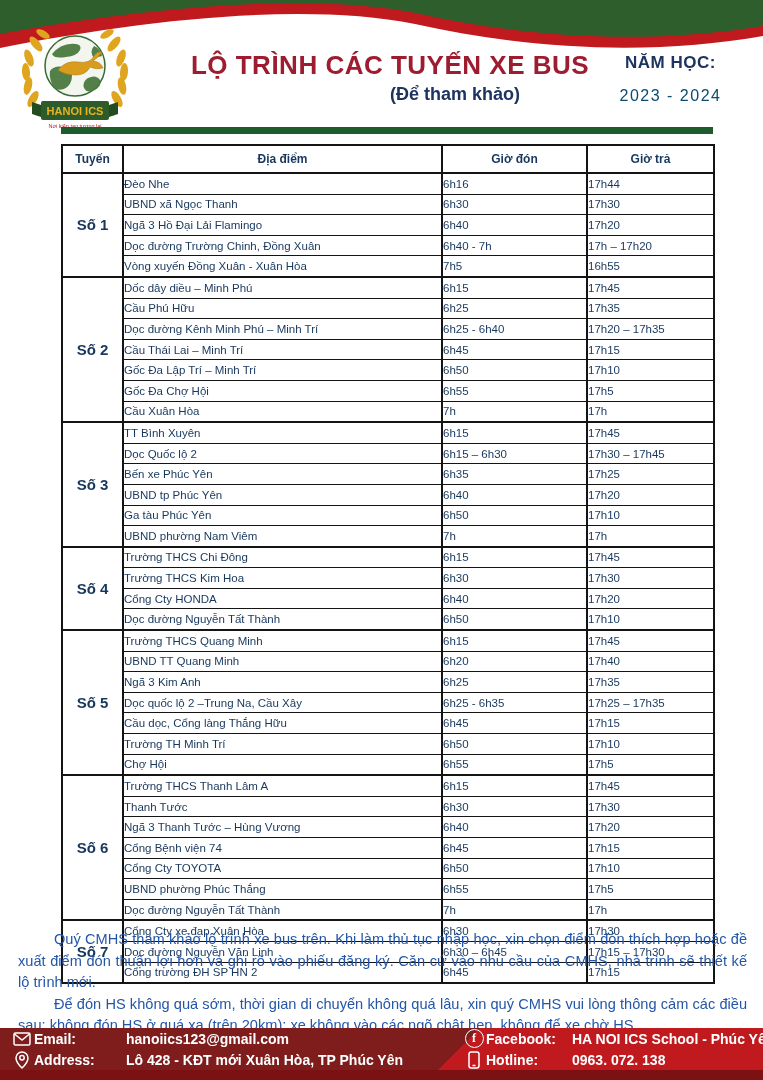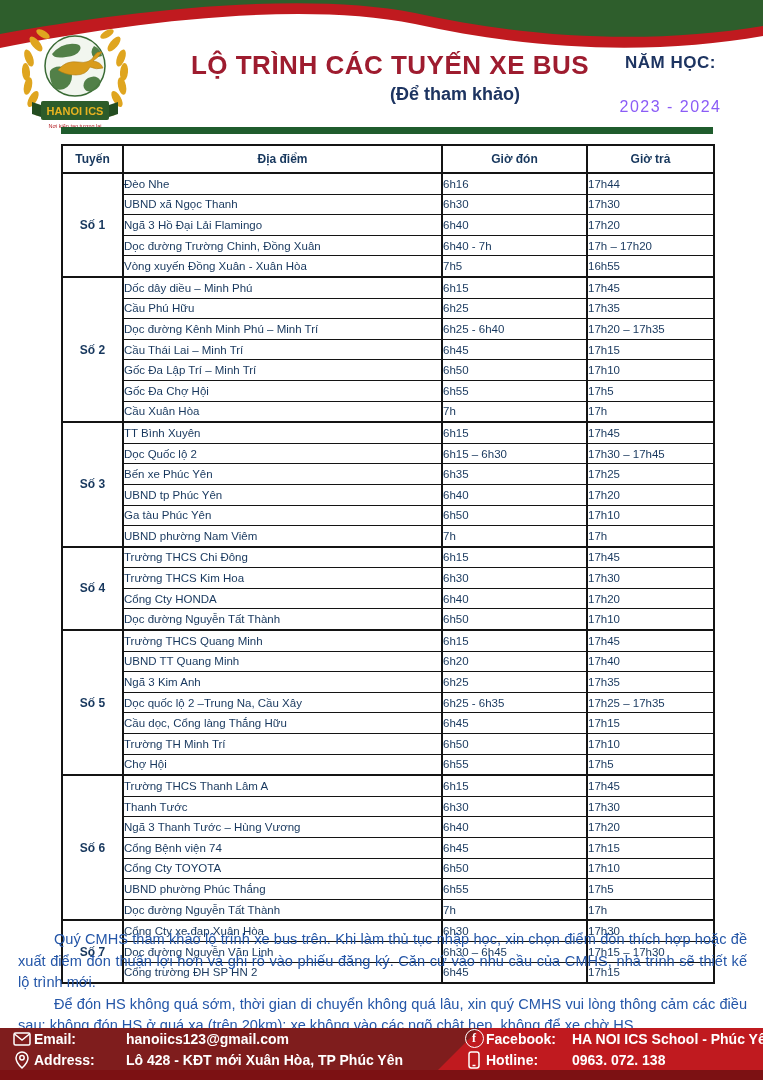"2023 - 2024" .year-value { color: #8b5cf6 -> #0c4a6e; margin-top: 25px -> 14px }
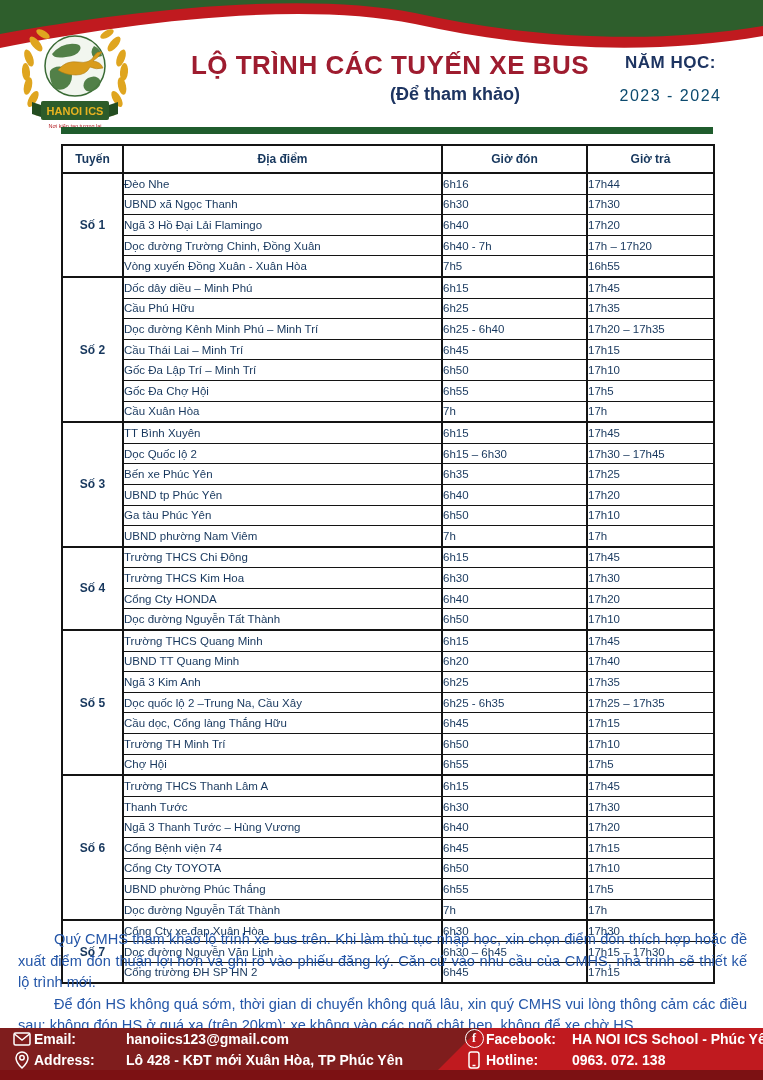"Số 1" td.route-cell { font-size: 12px -> 15px }
